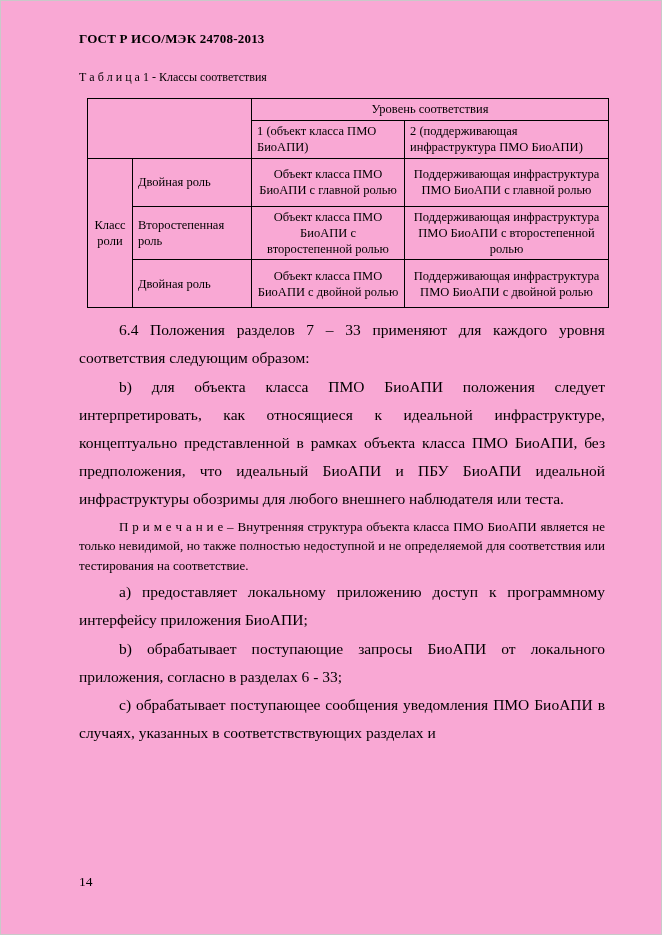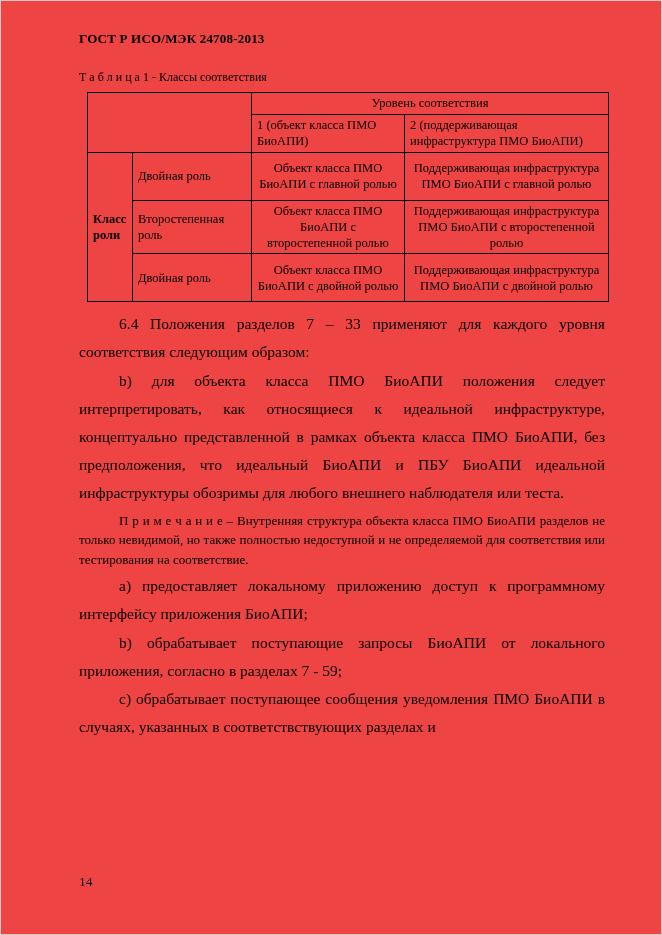"ГОСТ Р ИСО/МЭК 24708-2013" .page { background: #ef4444 -> #f9a8d4 }
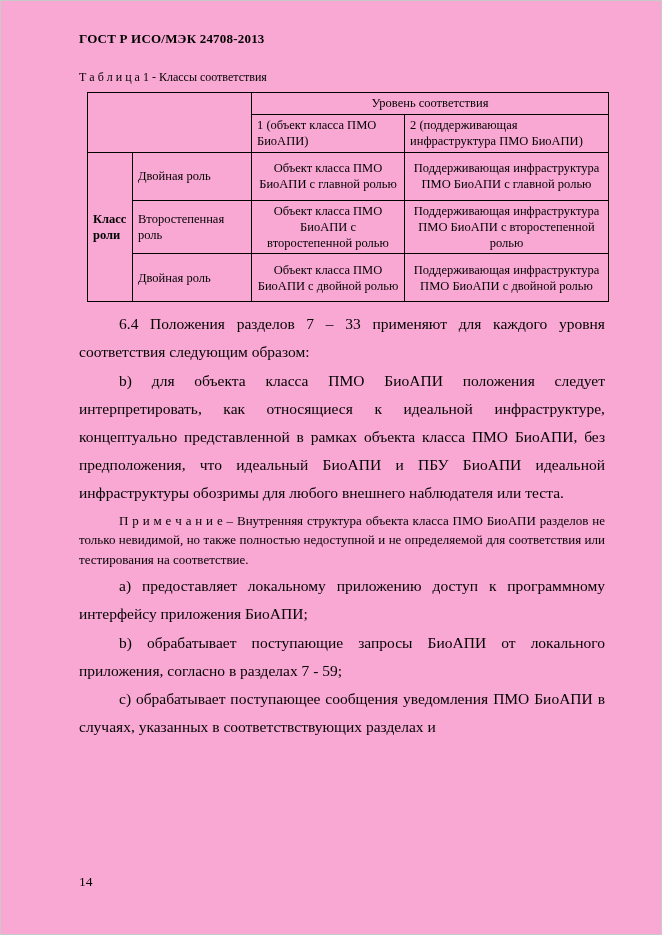"Уровень соответствия" table.conf-table { margin-top: 7px -> 13px }
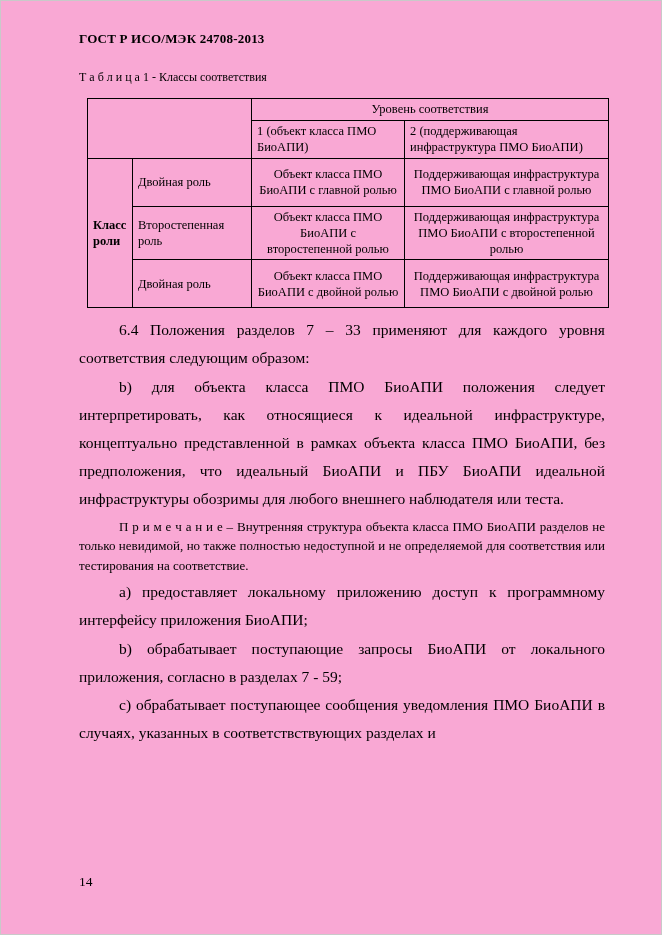"Класс роли" td.group-cell { font-weight: bold -> none; text-align: left -> center }
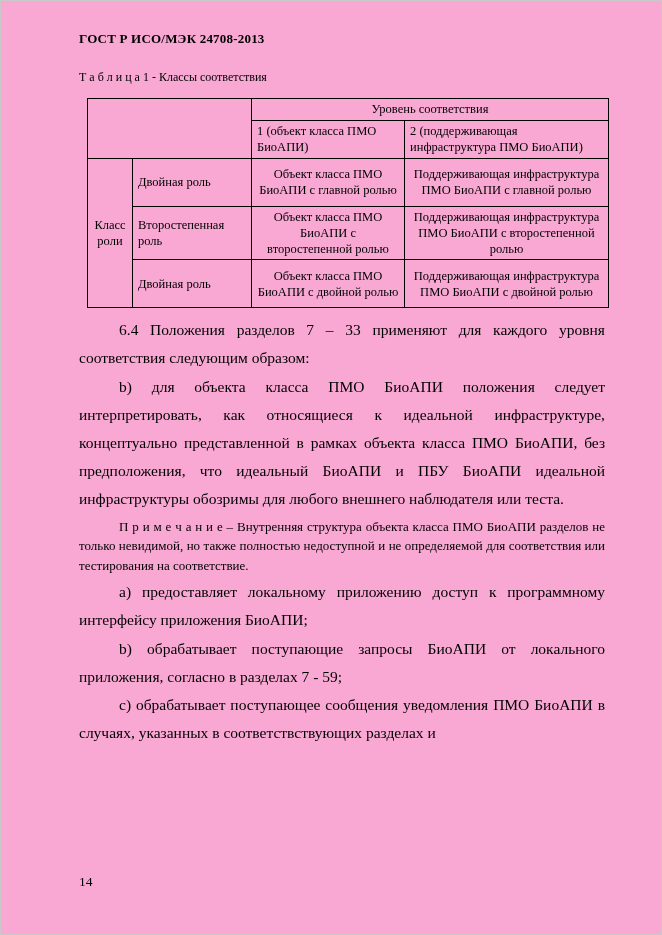"П р и м е" p.note { text: разделов -> является }
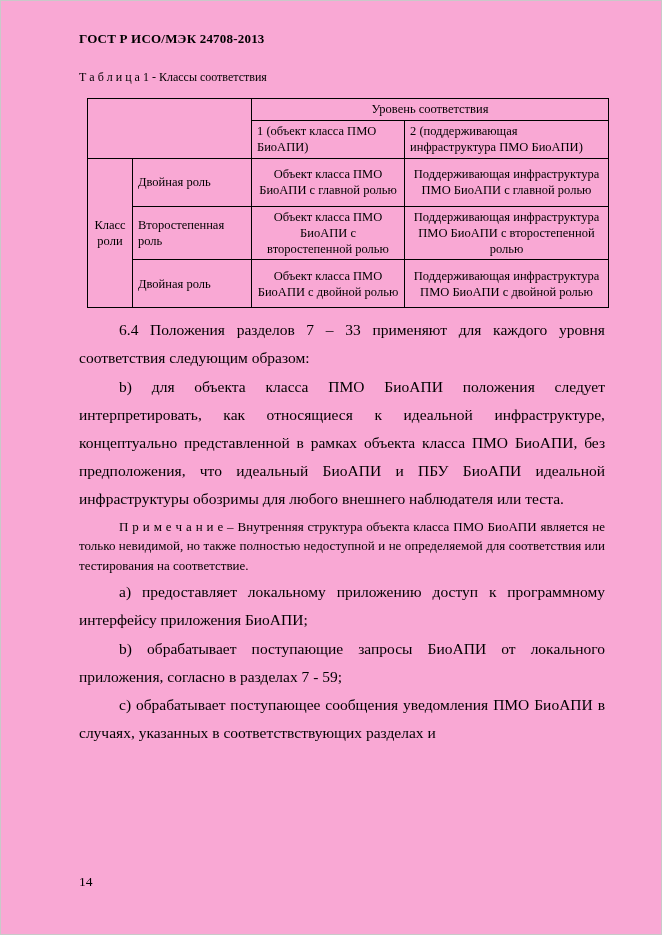"b) обрабатывает поступающие запросы" p.para { text: 7 - 59 -> 6 - 33 }
